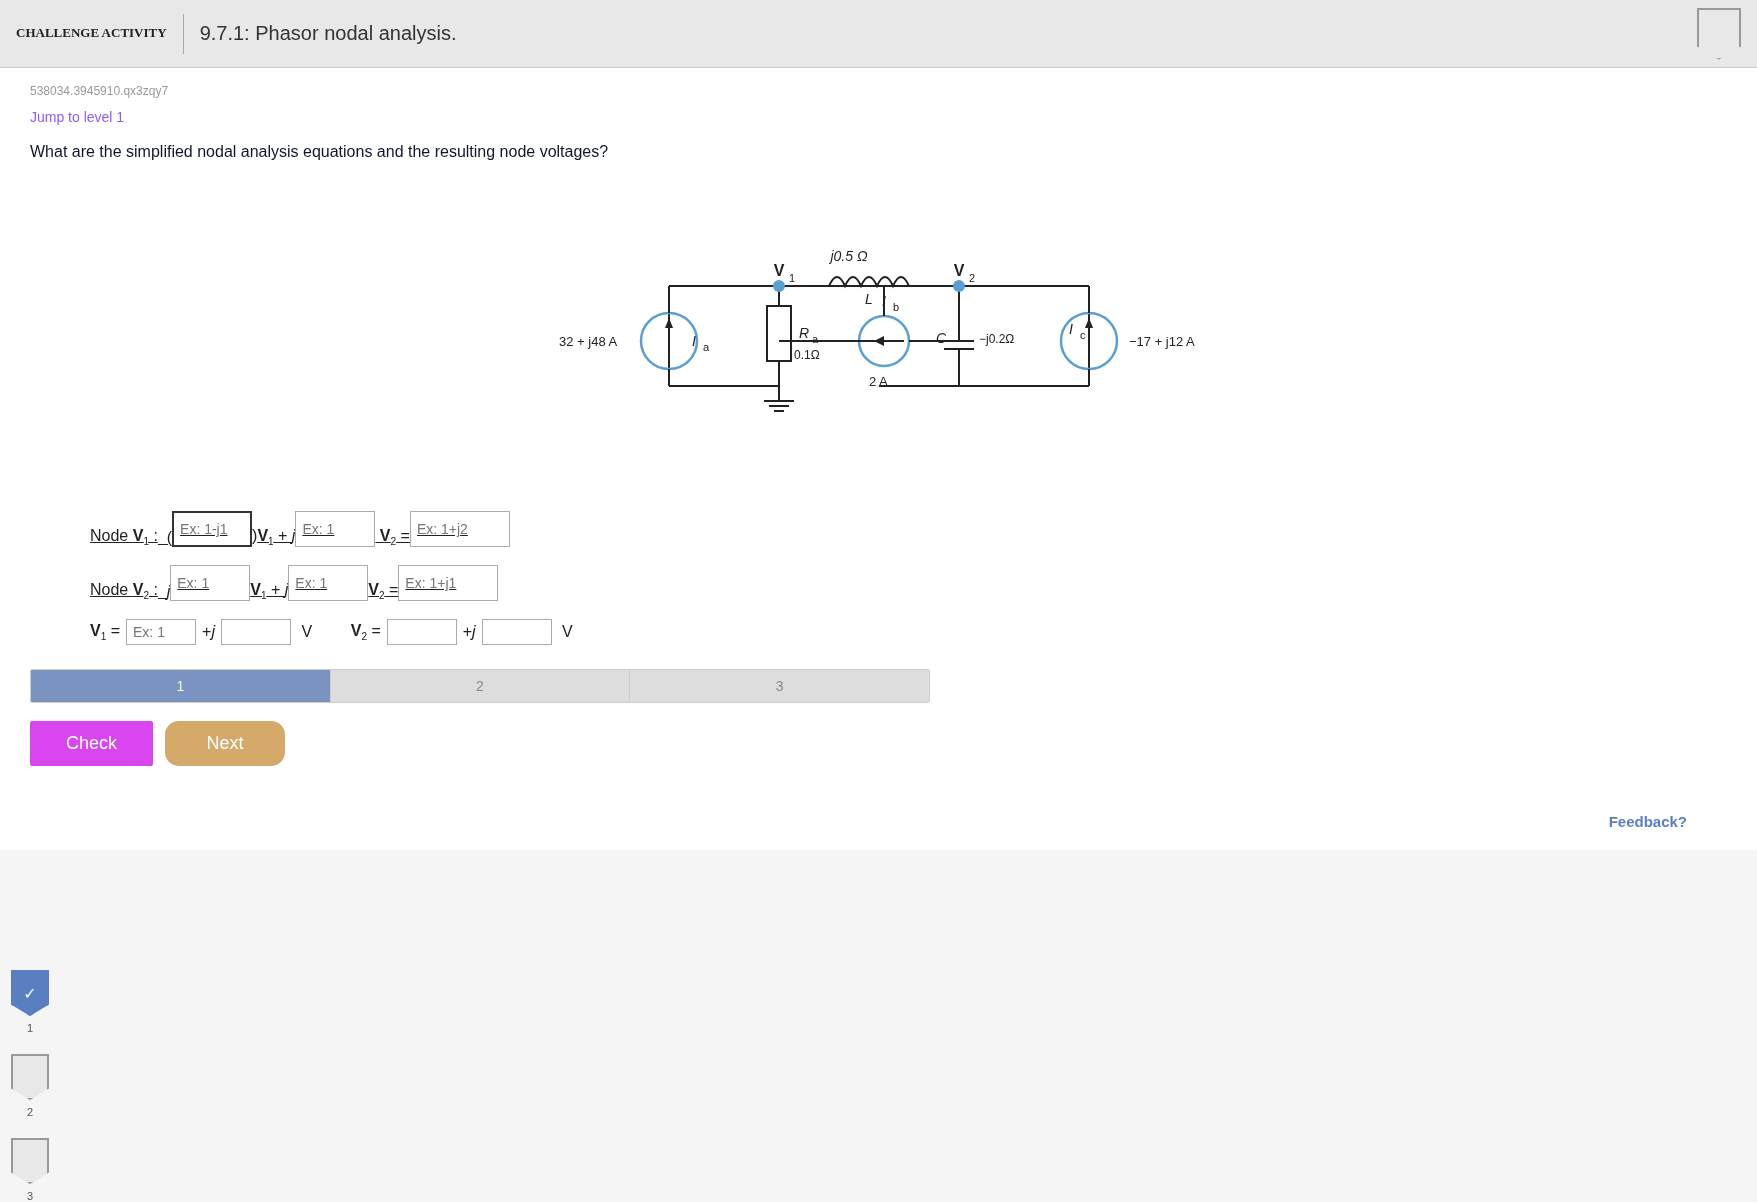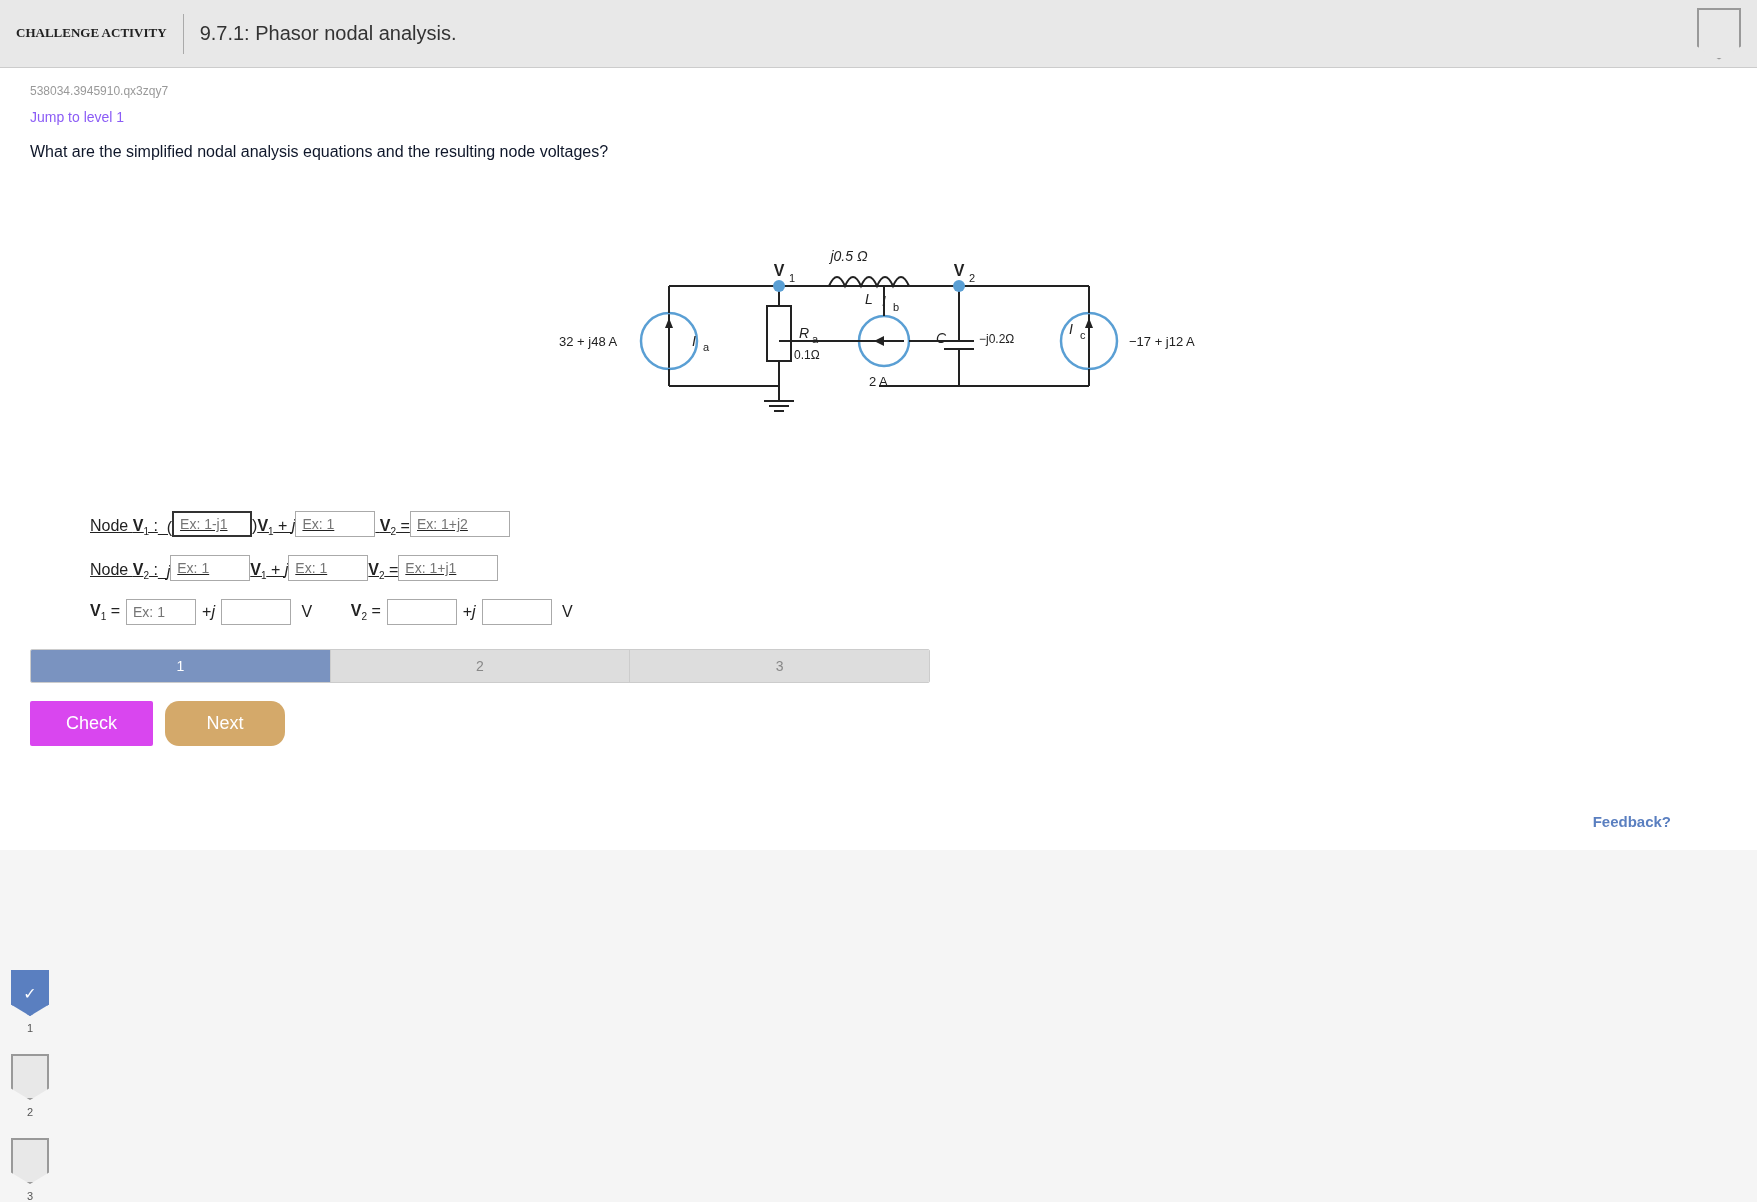"Ex: 1-j1" .eq-input { height: 26px -> 36px }
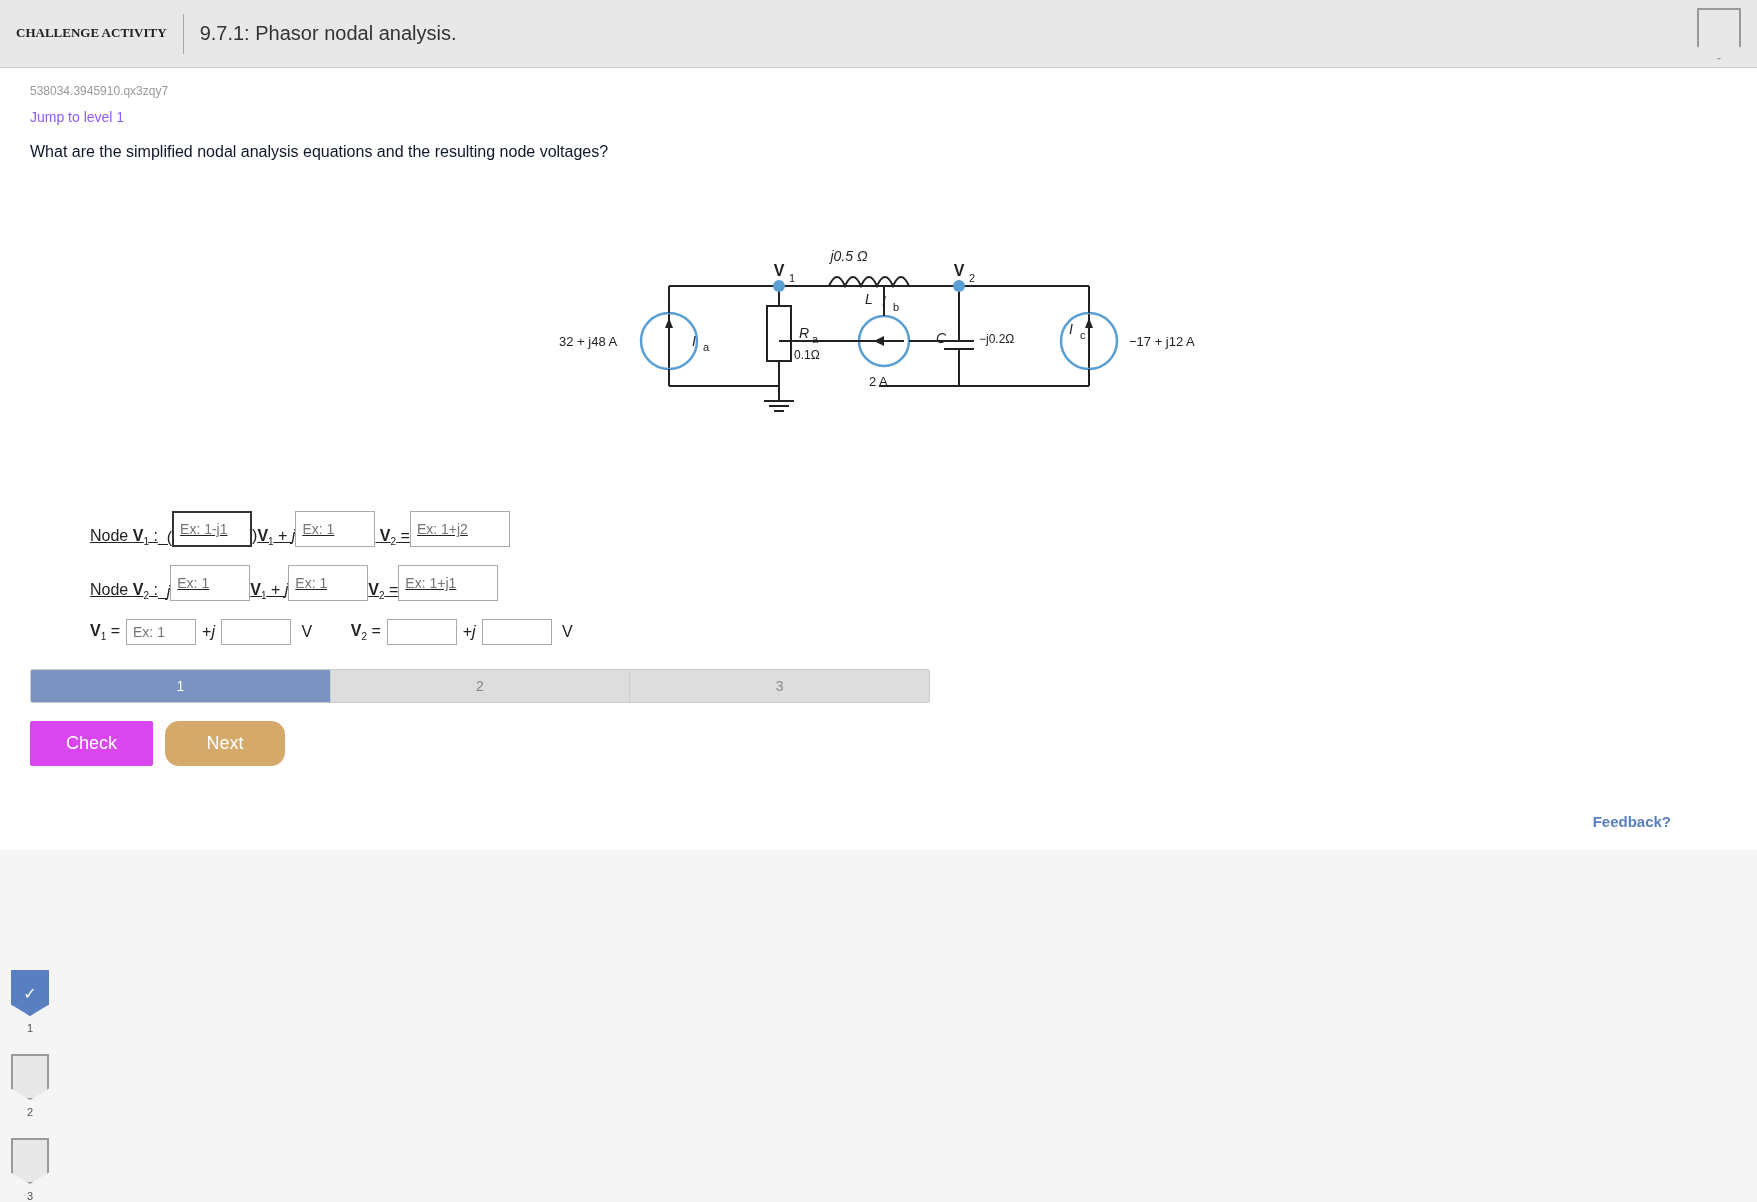"Feedback?" .feedback-link { right: 86px -> 70px }
